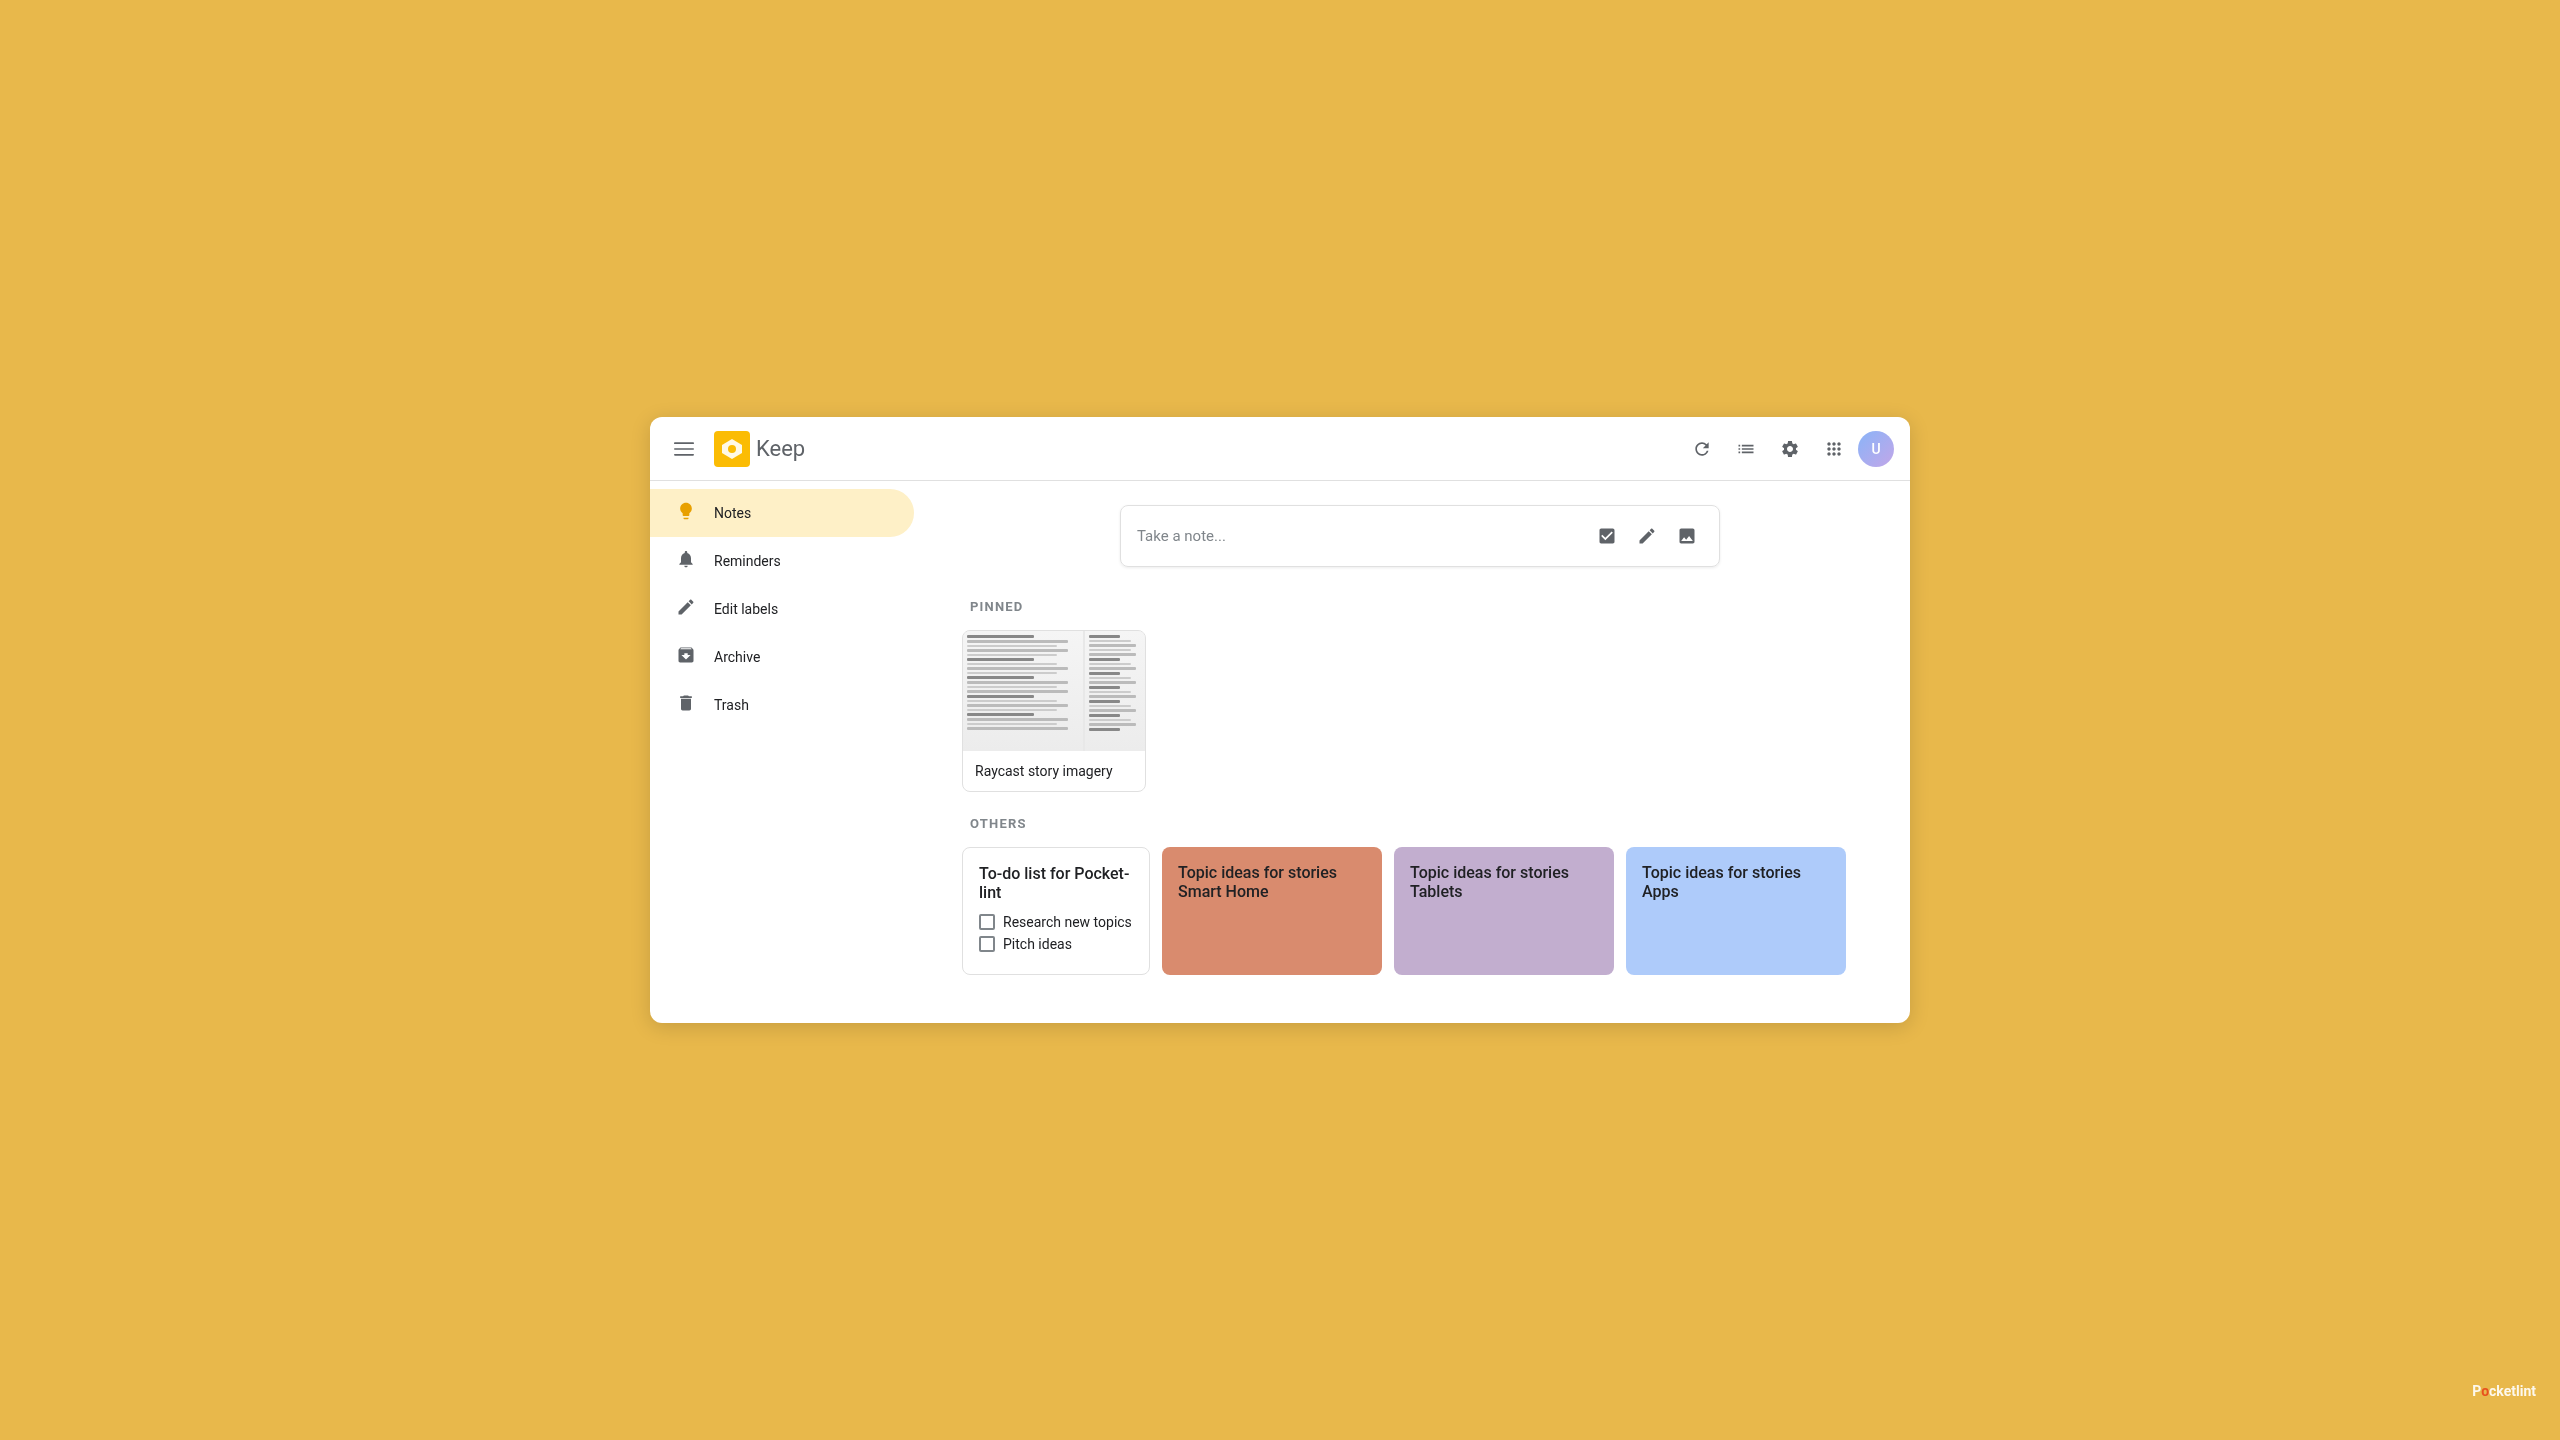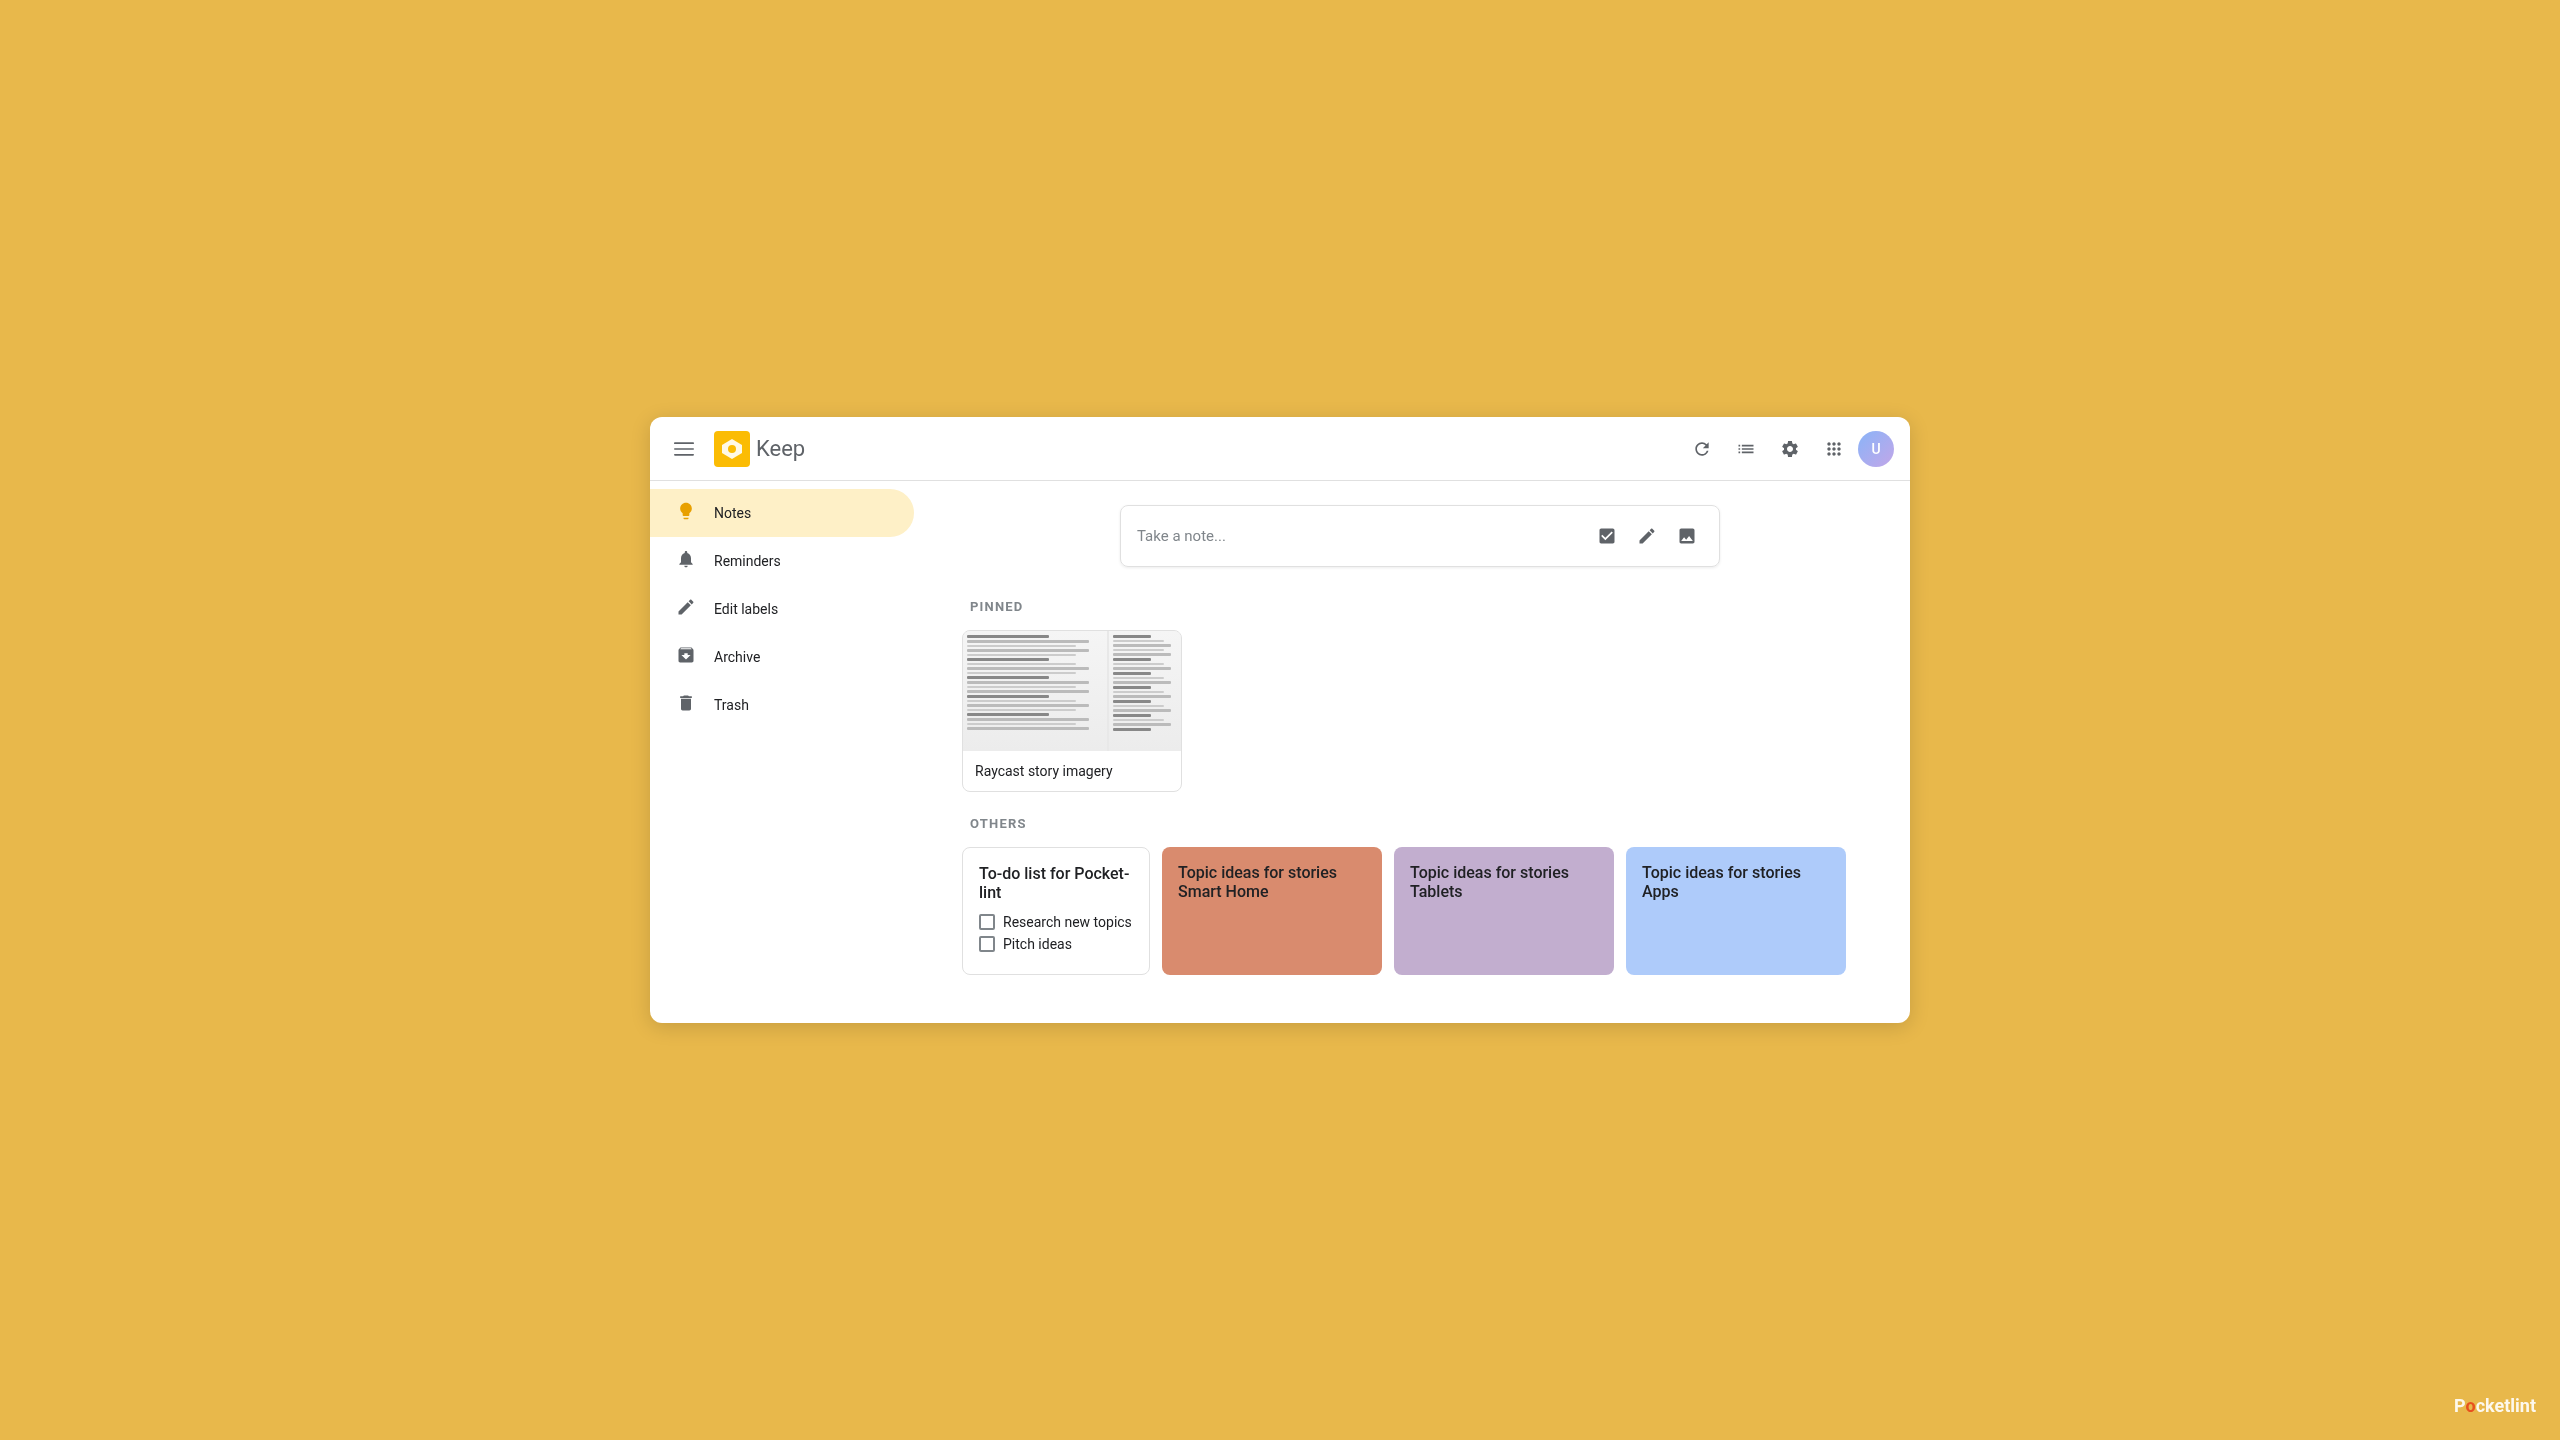"Raycast story imagery" .note-card { width: 220px -> 184px }
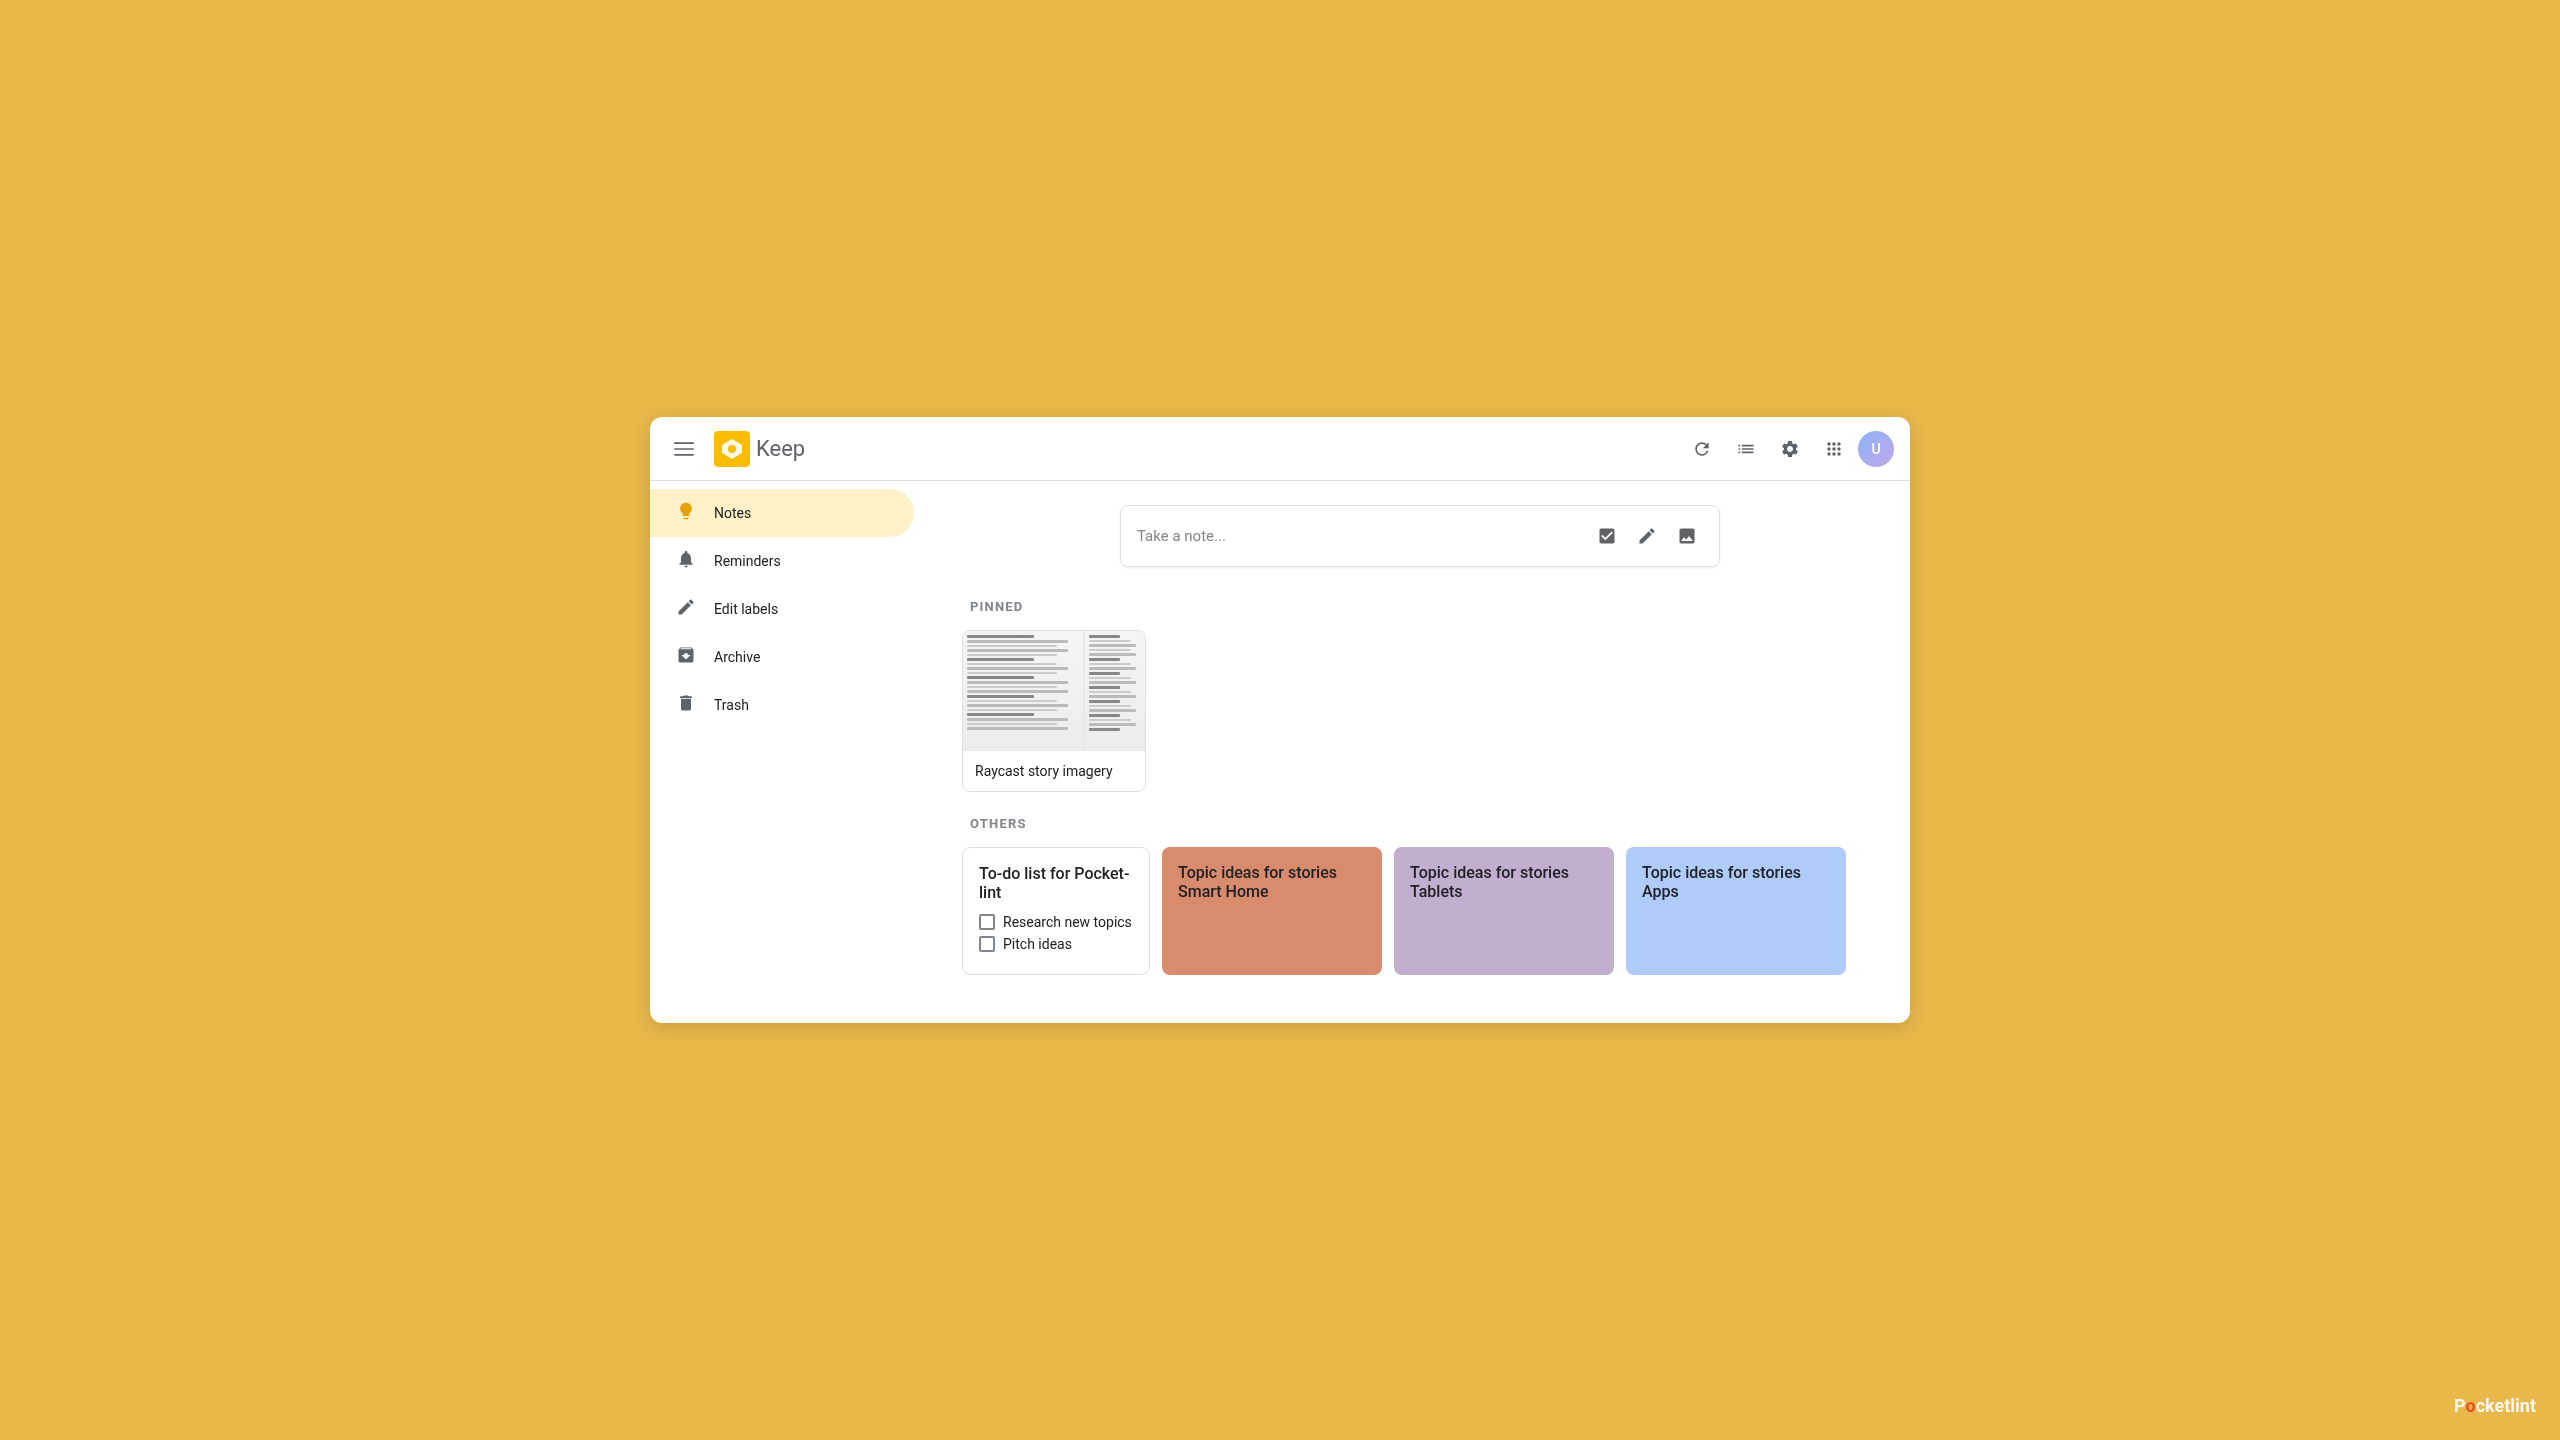"Pocketlint" .watermark { bottom: 24px -> 41px; font-size: 18px -> 14px }
